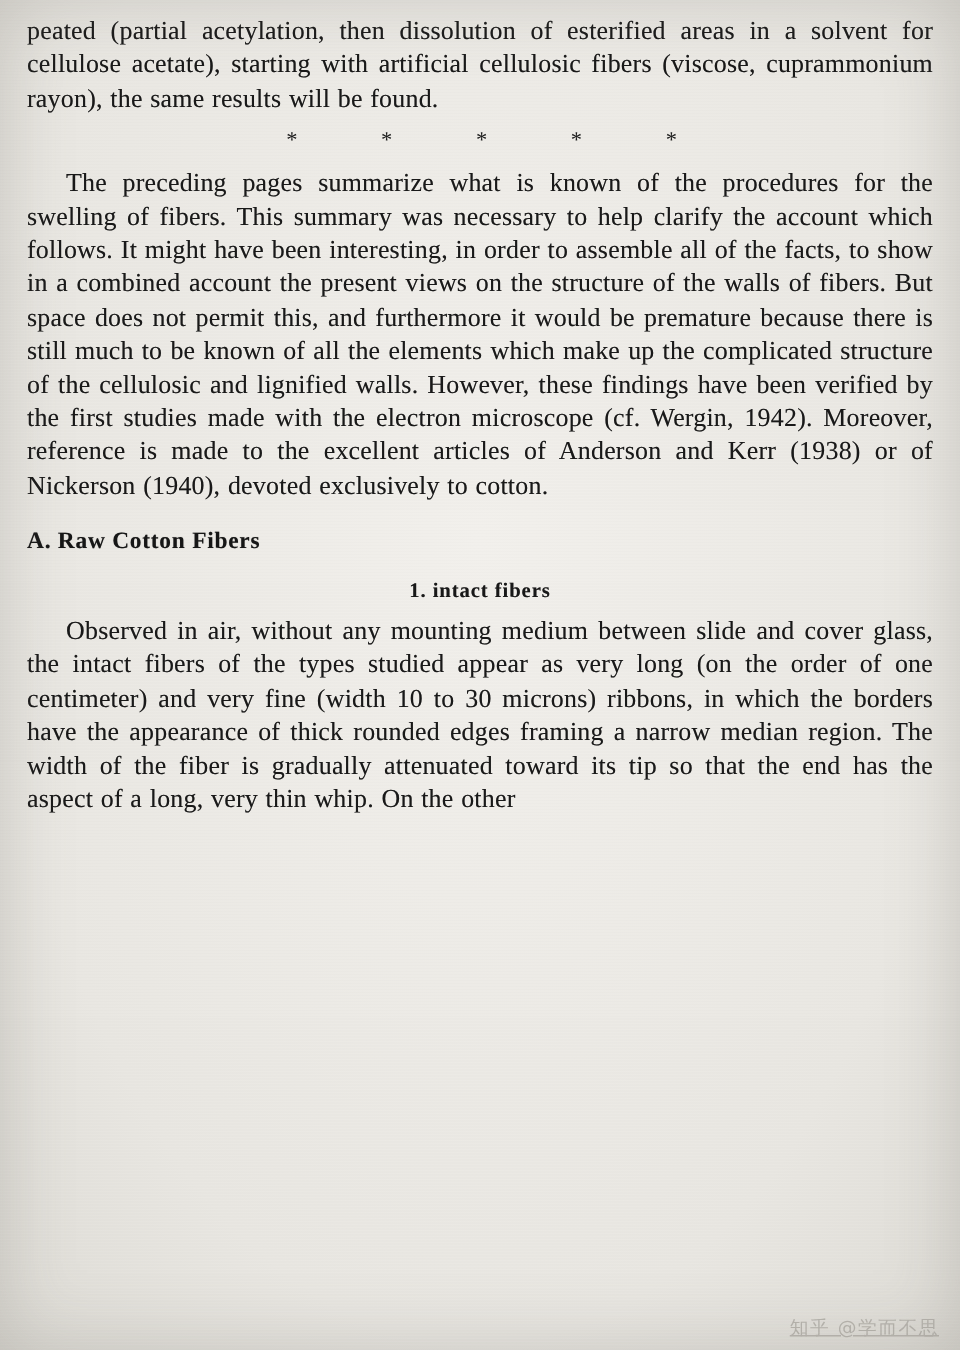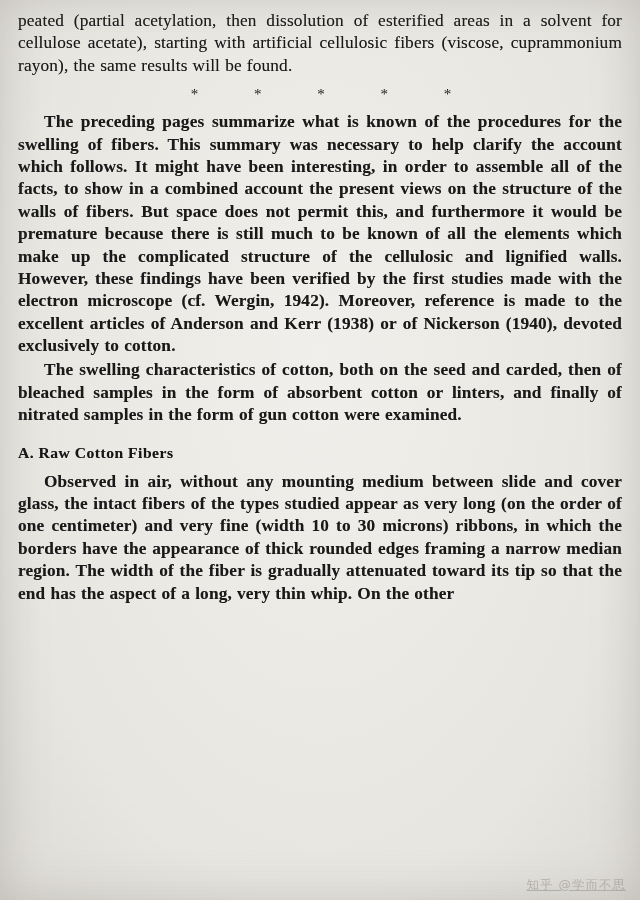"The preceding pages summarize what" .para.indent { font-weight: bold -> none }
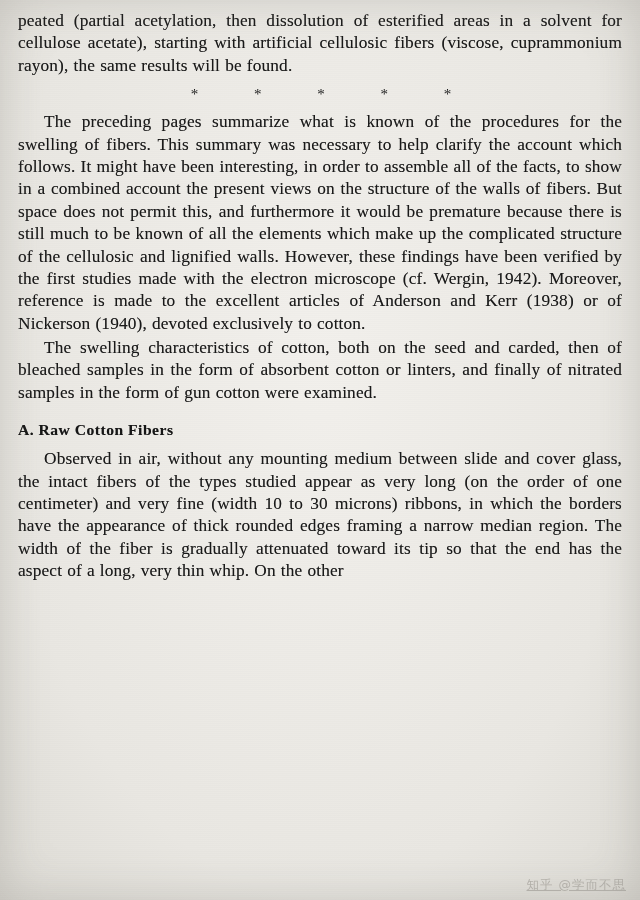"The swelling characteristics of cotton," p.para { html: <p>The swelling characteristics of cotton, both on the seed and carded, then of bleached samples in the form of absorbent cotton or linters, and finally of nitrated samples in the form of gun cotton were examined.</p> -> none }
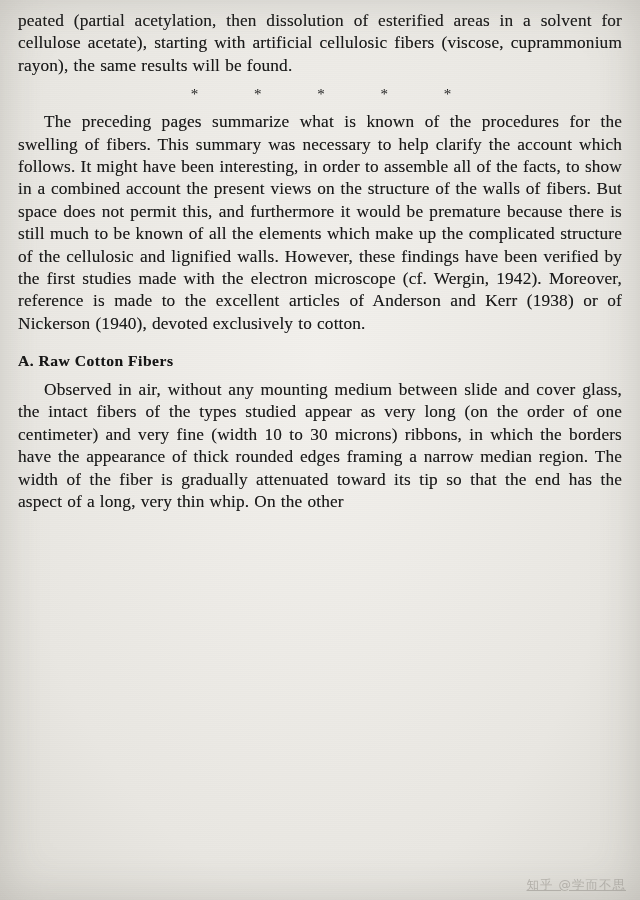"1. intact fibers" h4.h-subsub { html: none -> <h4>1. intact fibers</h4> }
